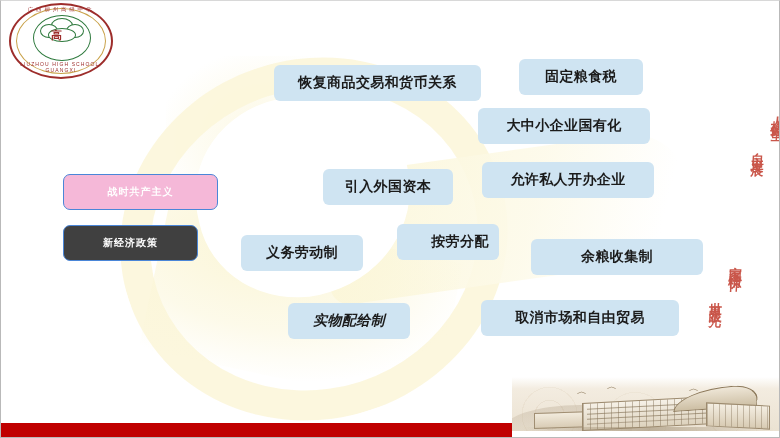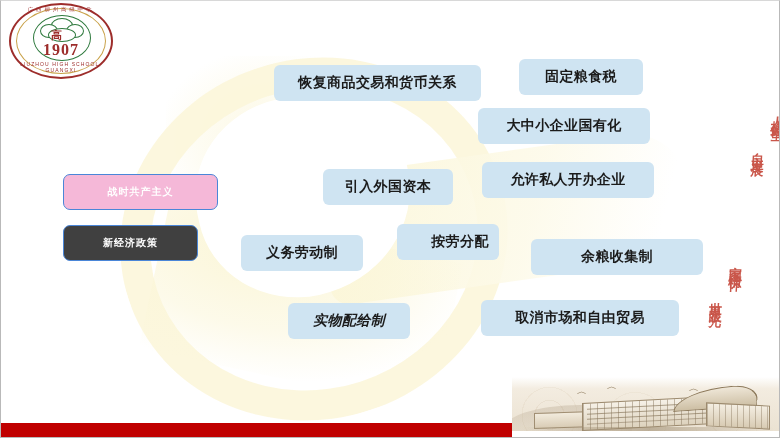"1907" div.logo-year { html: <div>1907</div> -> none }
